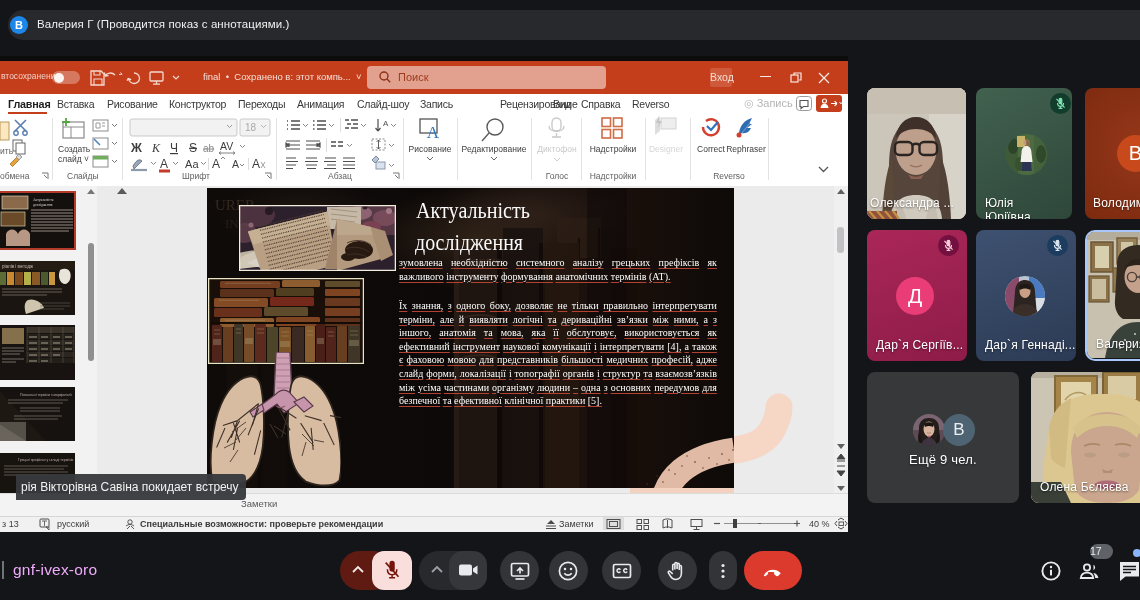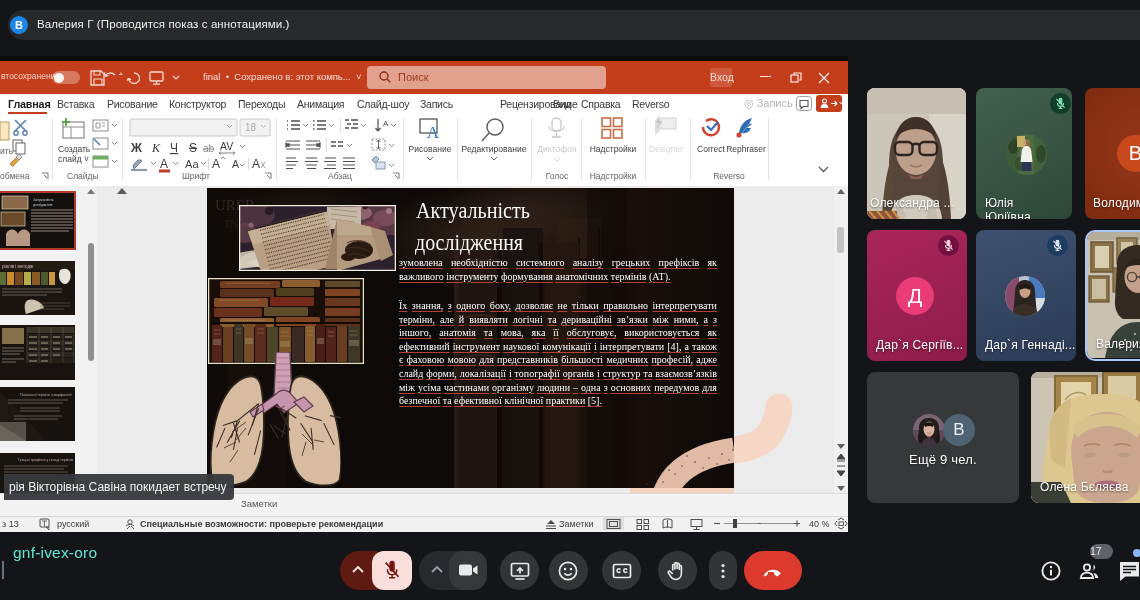"рія Вікторівна Савіна покидает встречу" div.abs { left: 4px -> 16px }
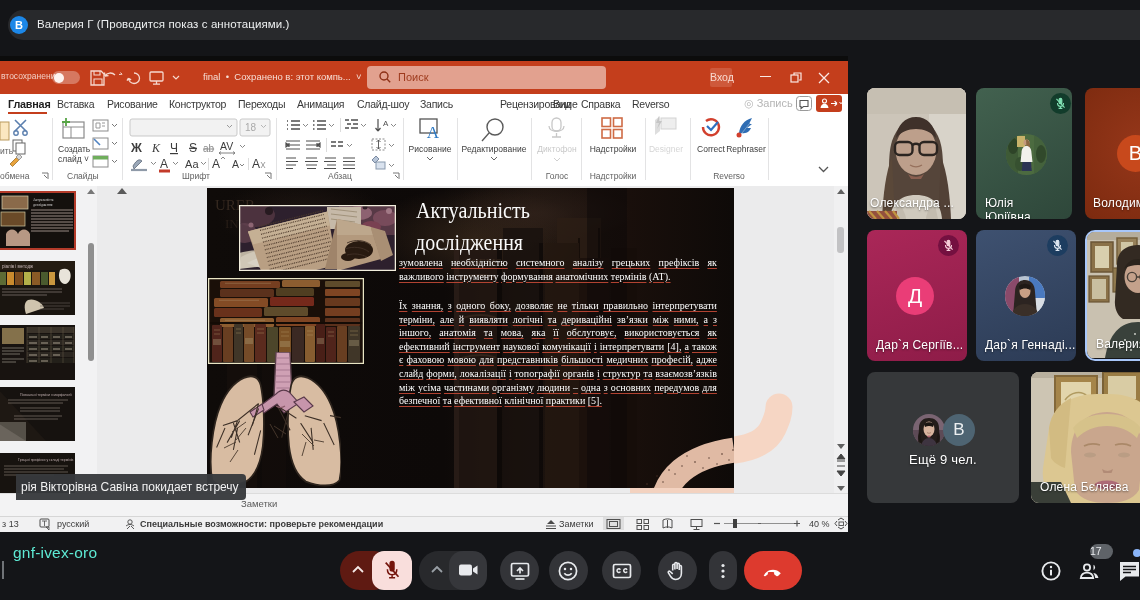"gnf-ivex-oro" div.abs { color: #5eead4 -> #f0abfc; top: 544px -> 561px }
